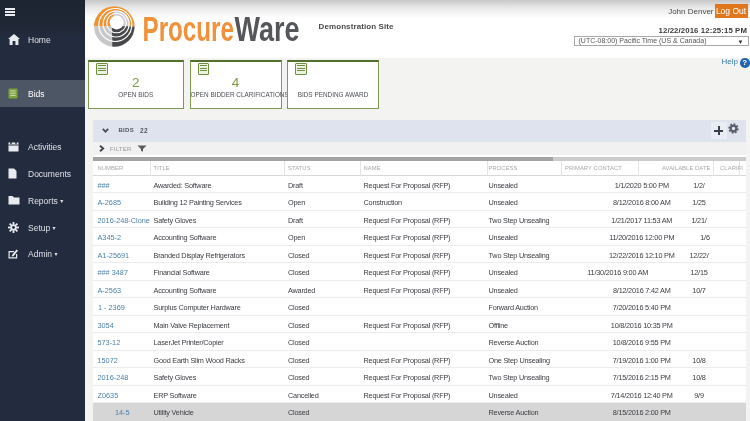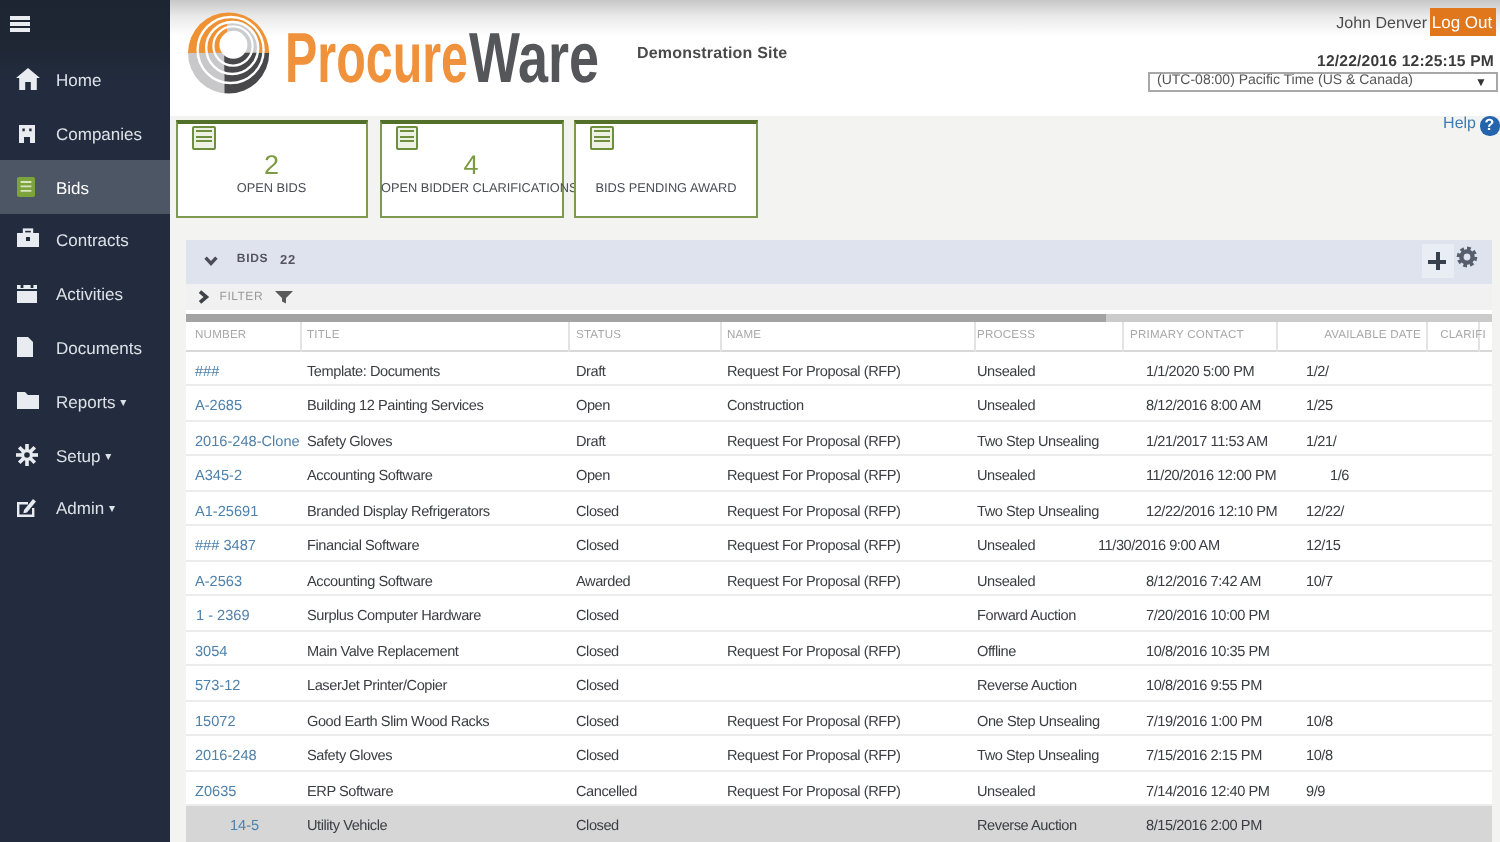"Companies" div.mitem { html: <div> <span> <svg> <path></path> </svg> </span> <span>Companies</span> </div> -> none }
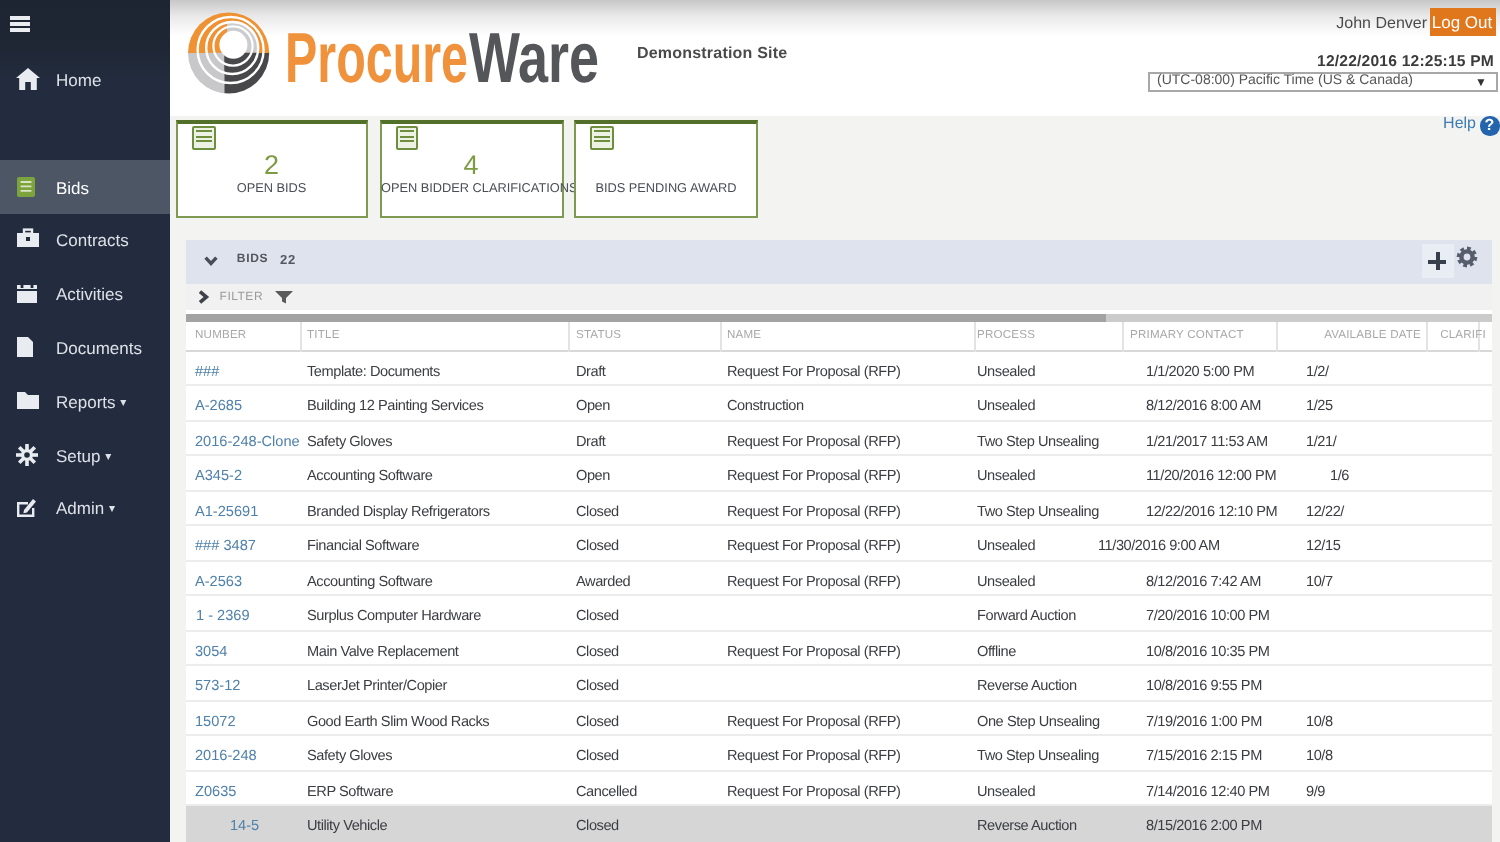"Contracts" div.mitem { html: <div> <span> <svg> <rect></rect> <rect></rect> <rect></rect> </svg> </span> <span>Contracts</span> </div> -> none }
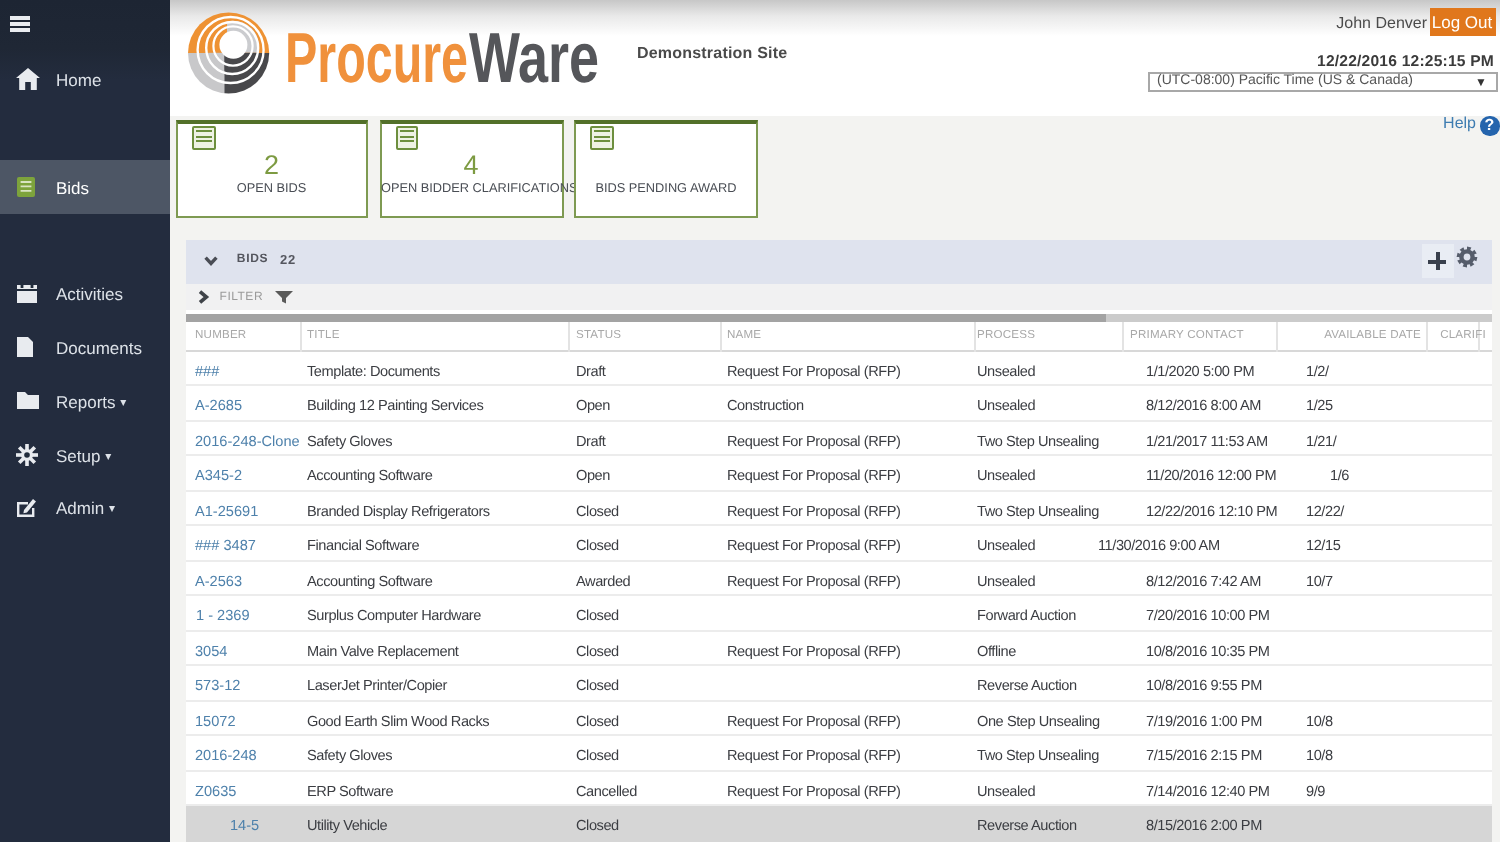"Template: Documents" div.c { text: Template: Documents -> Awarded: Software }
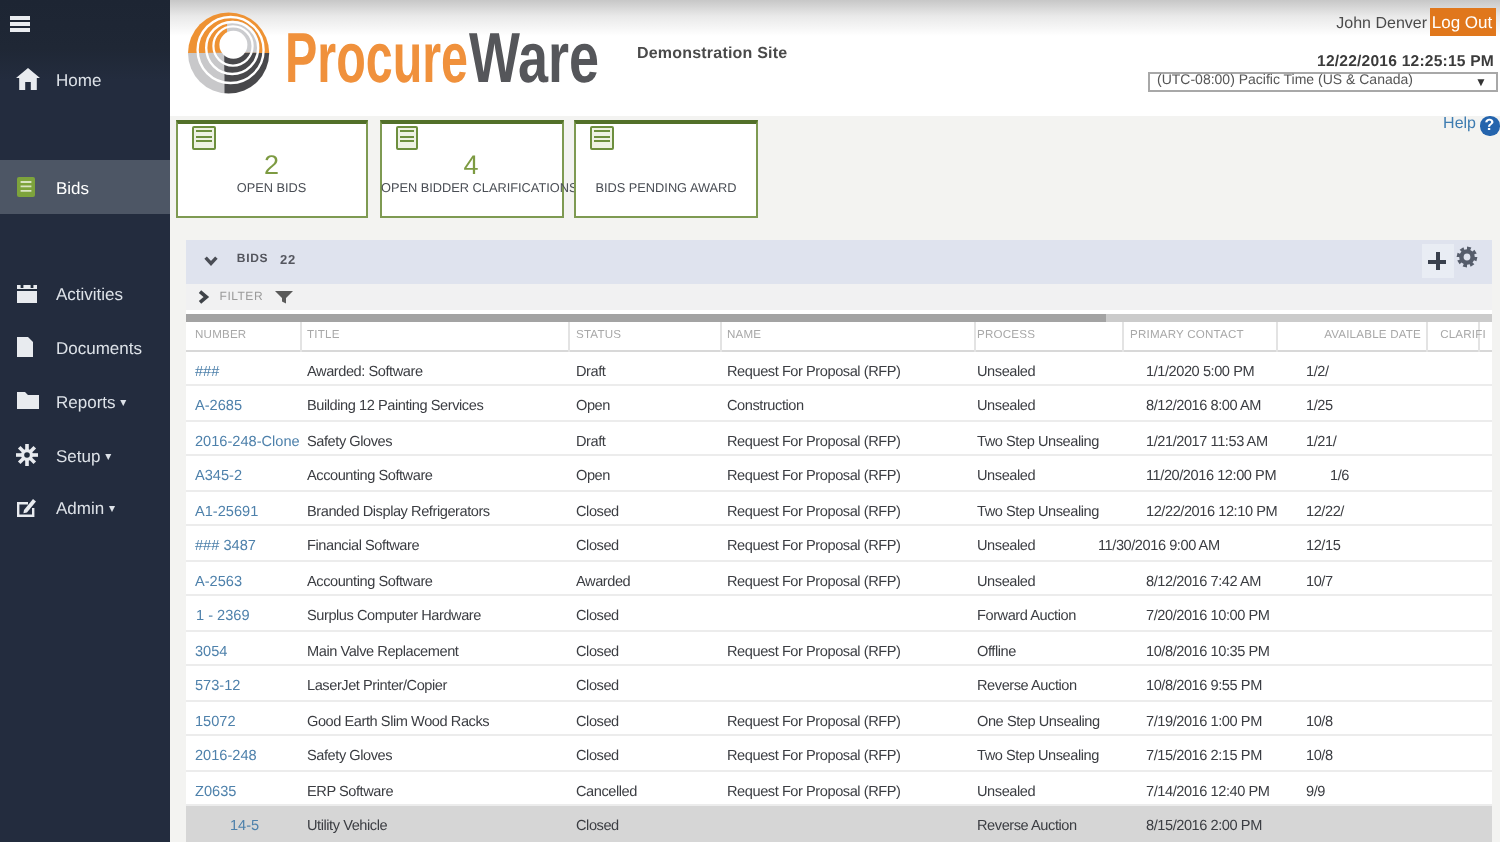"1/1/2020 5:00 PM" .cdate { text-align: left -> center }
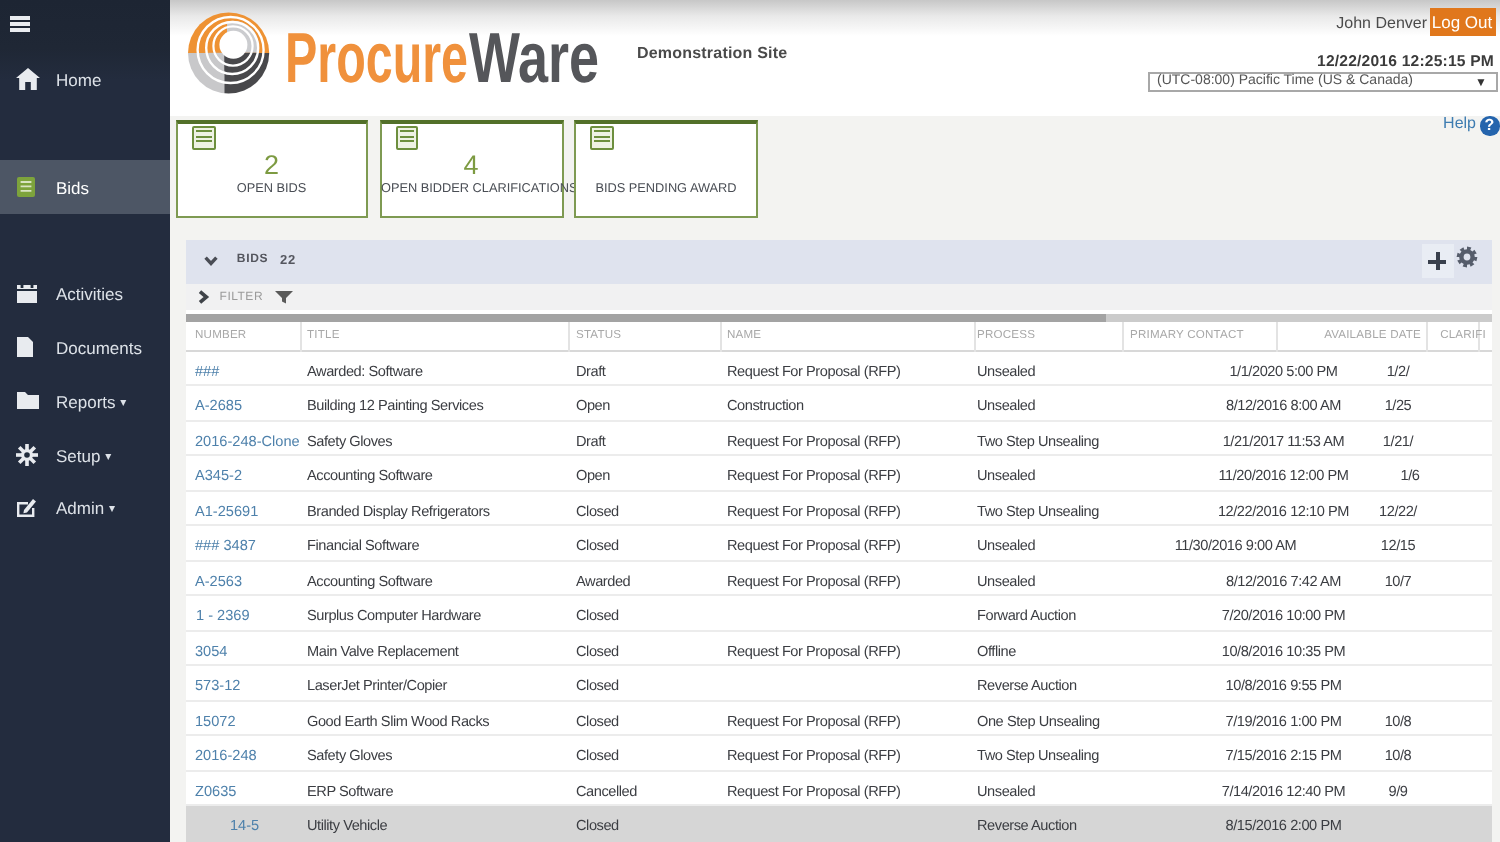"7/20/2016 10:00 PM" div.c { text: 10:00 -> 5:40 }
